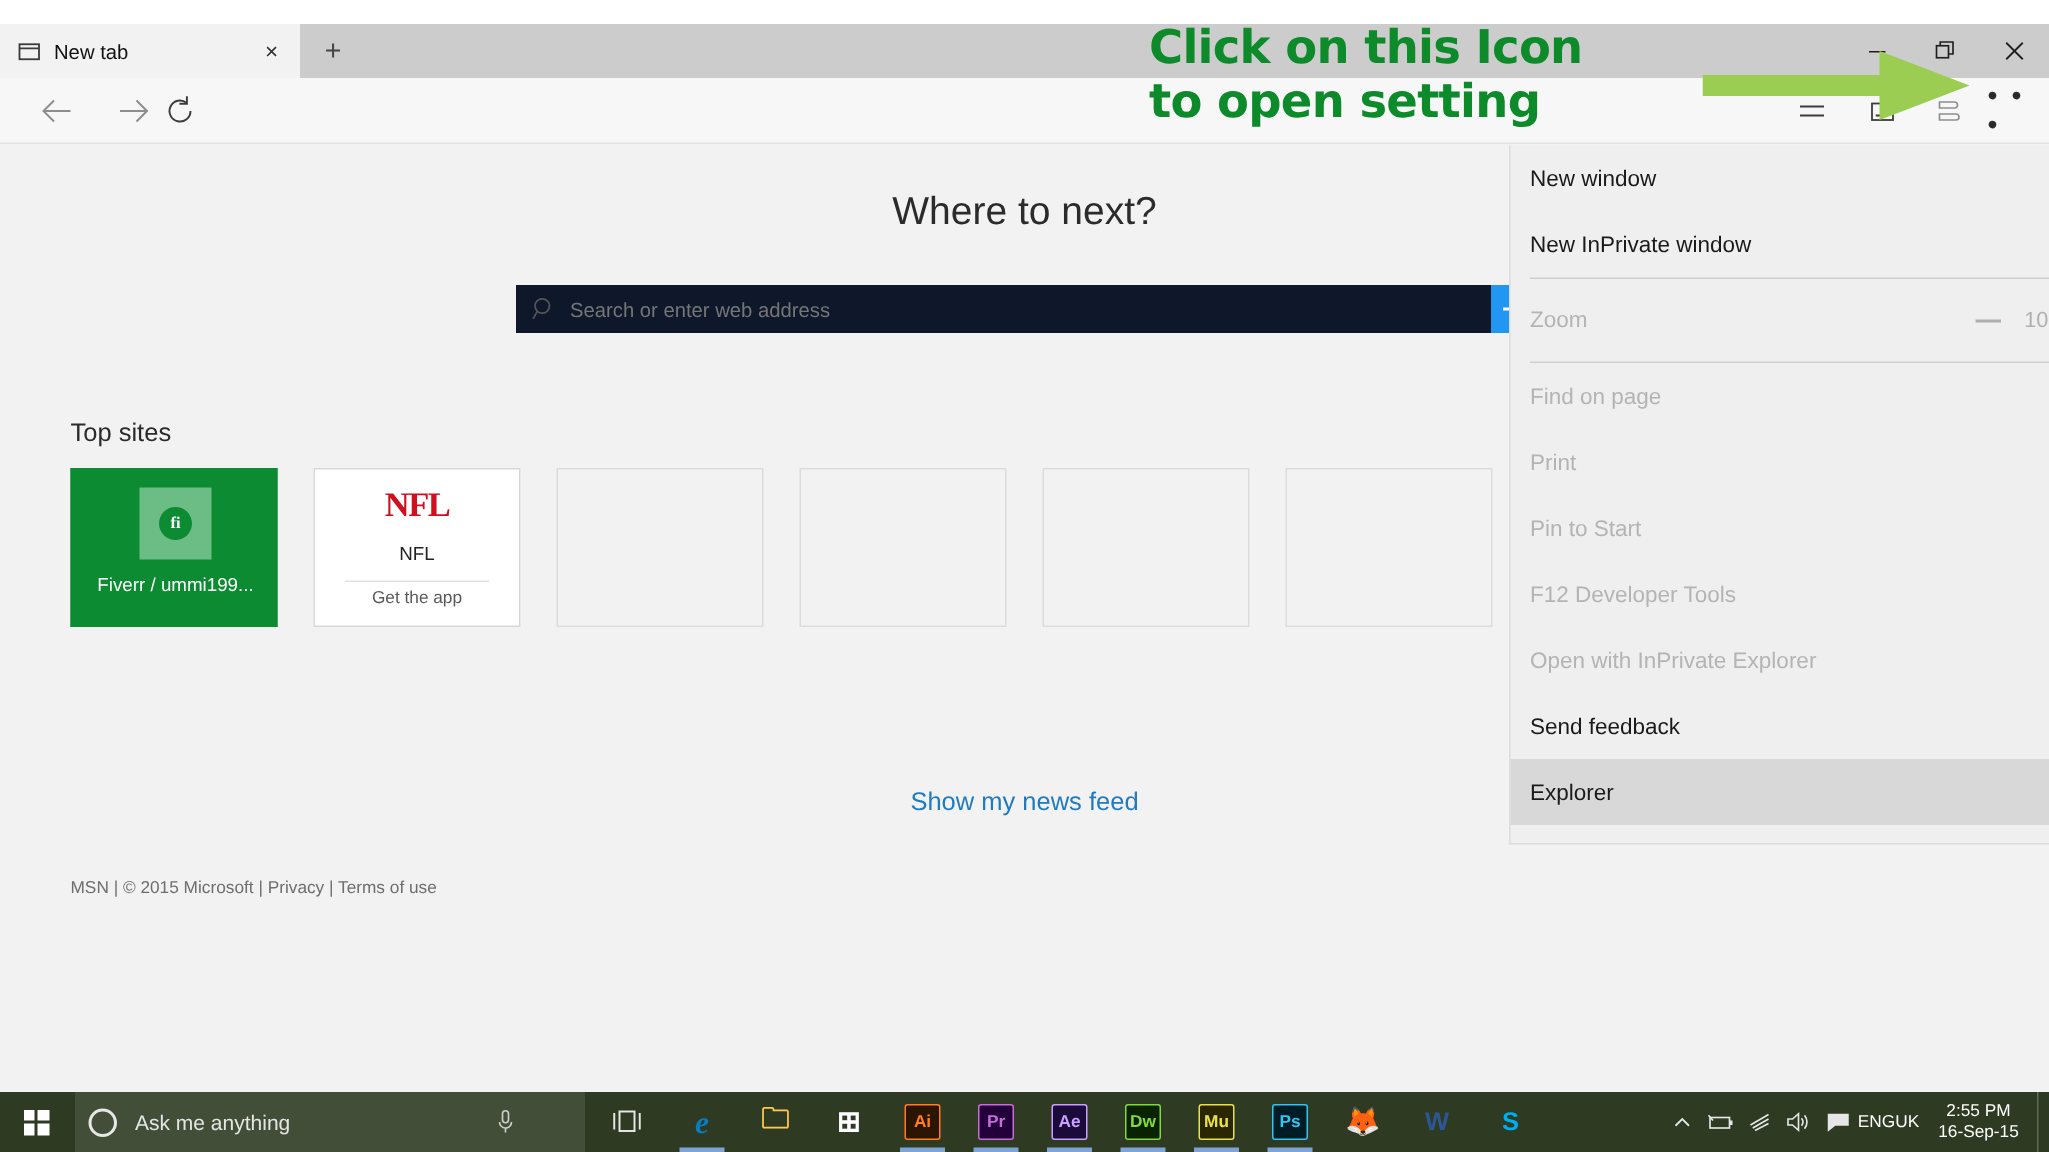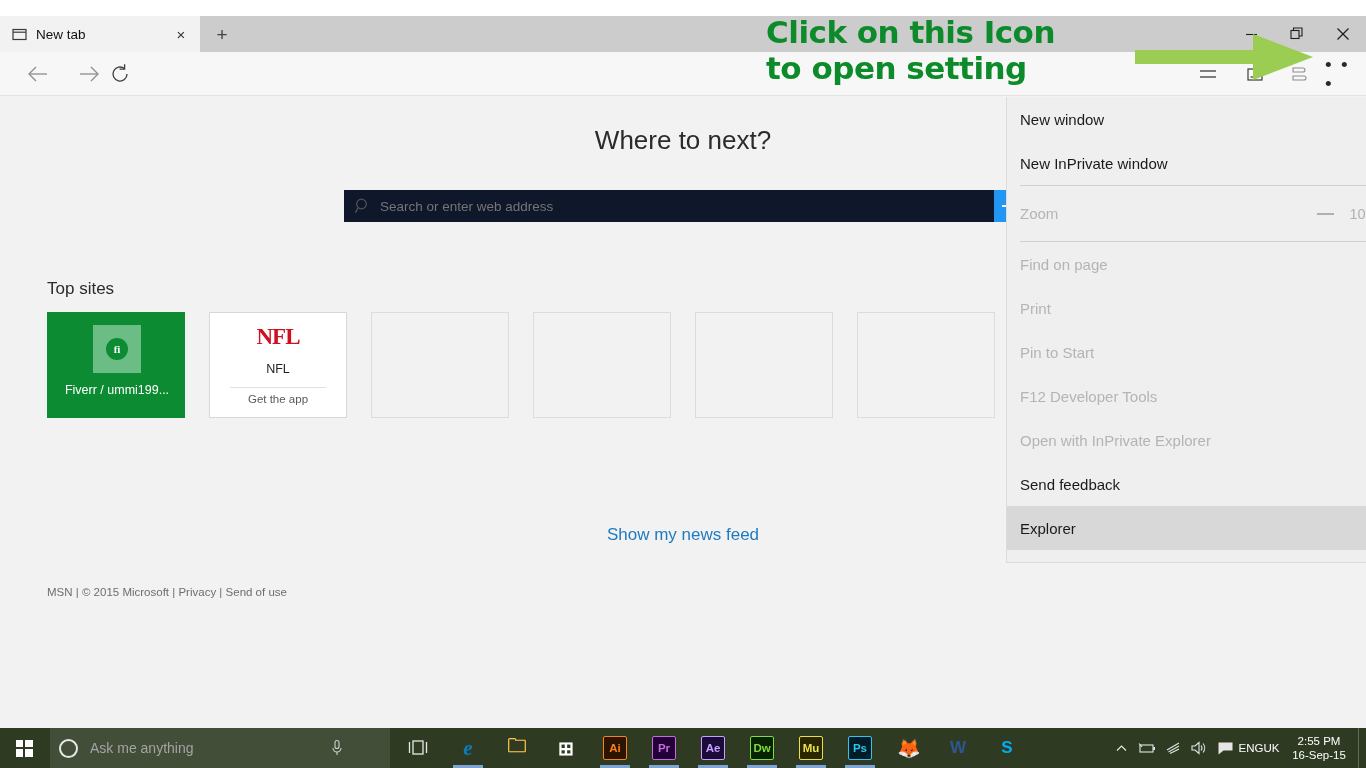"Send of use" span { text: Send -> Terms }
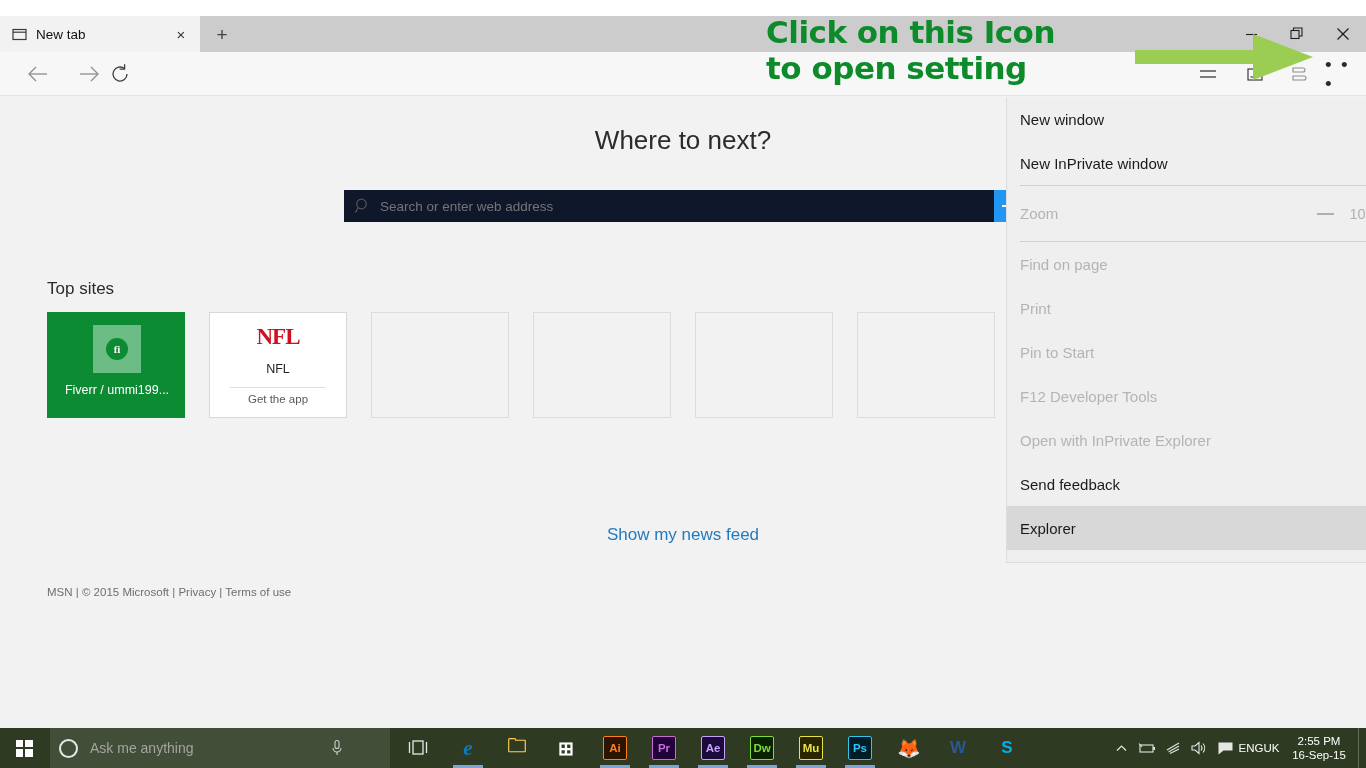"Ask me anything" .tb-search-text { color: #a3a3a3 -> #e5e5e5 }
